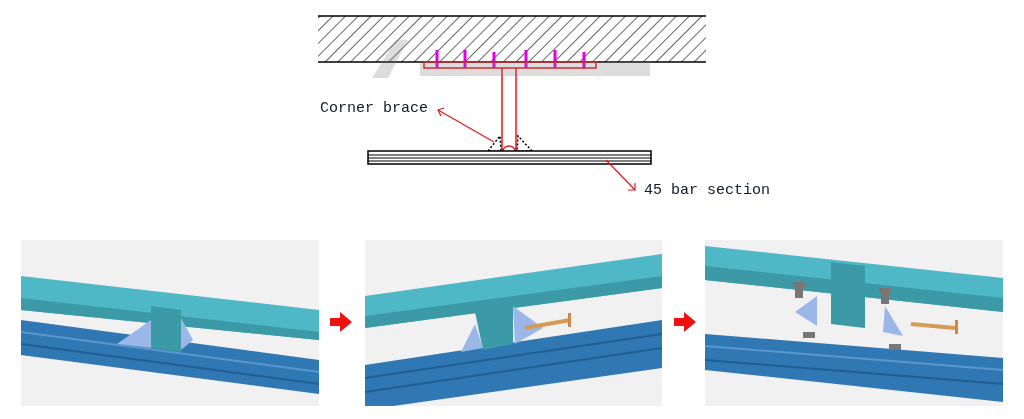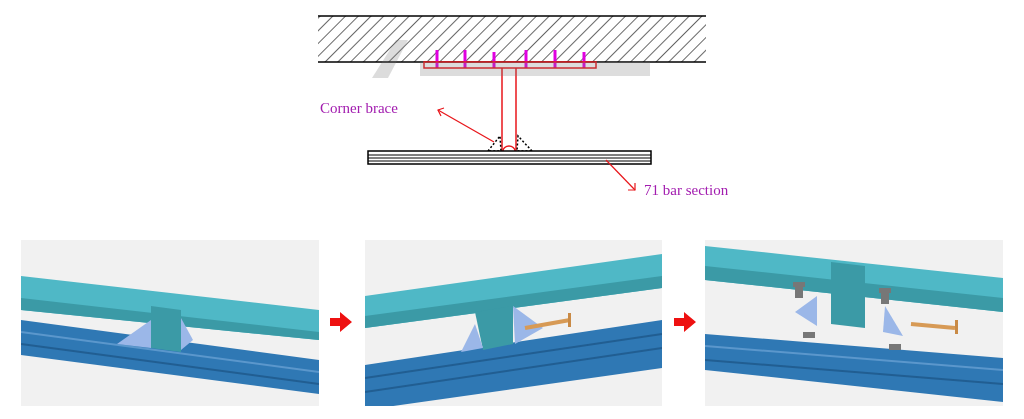"Corner brace" .label { color: #a21caf -> #0f172a; font-family: Liberation Serif, serif -> Liberation Mono, monospace }
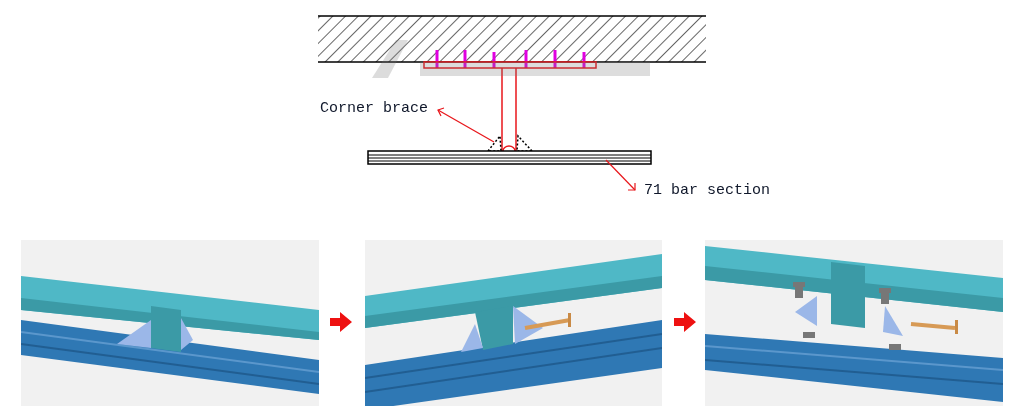"71 bar section" div.label { text: 71 -> 45 }
